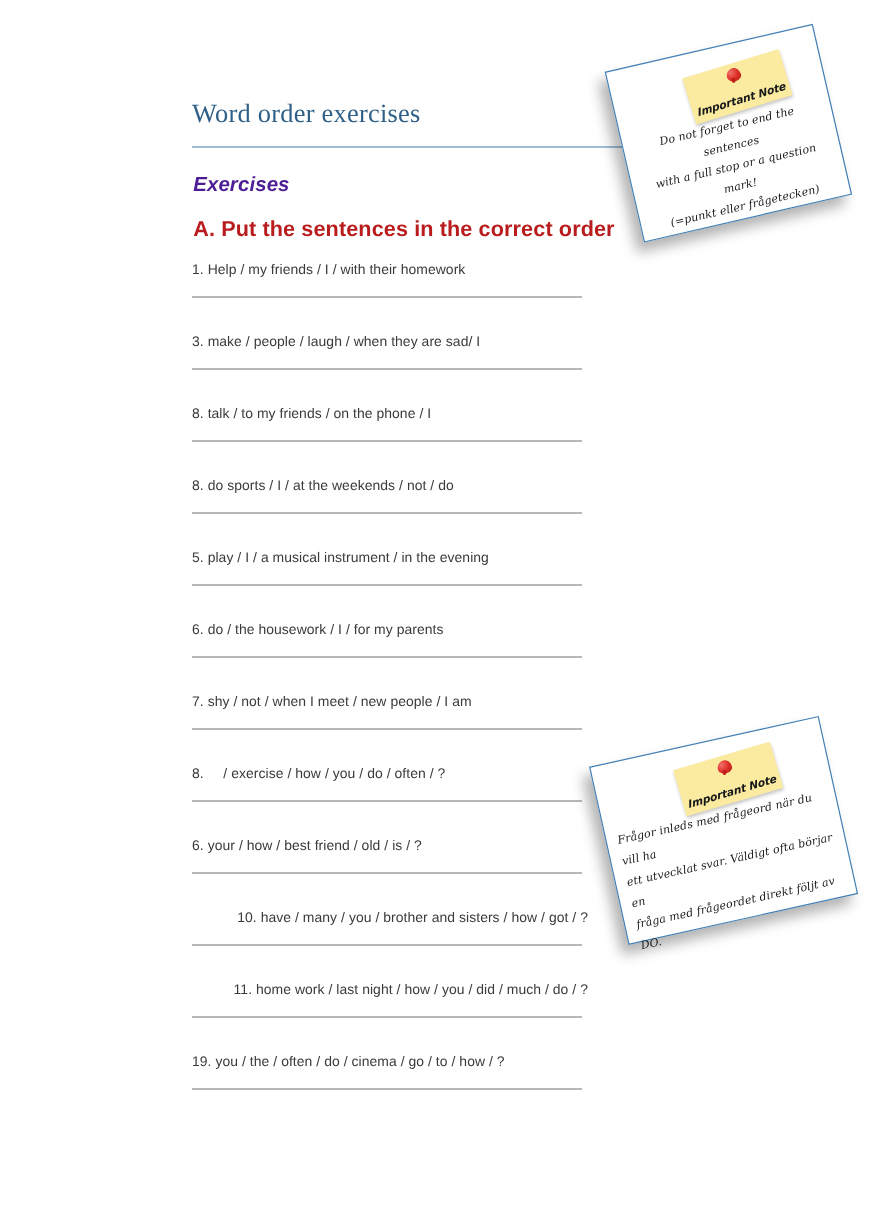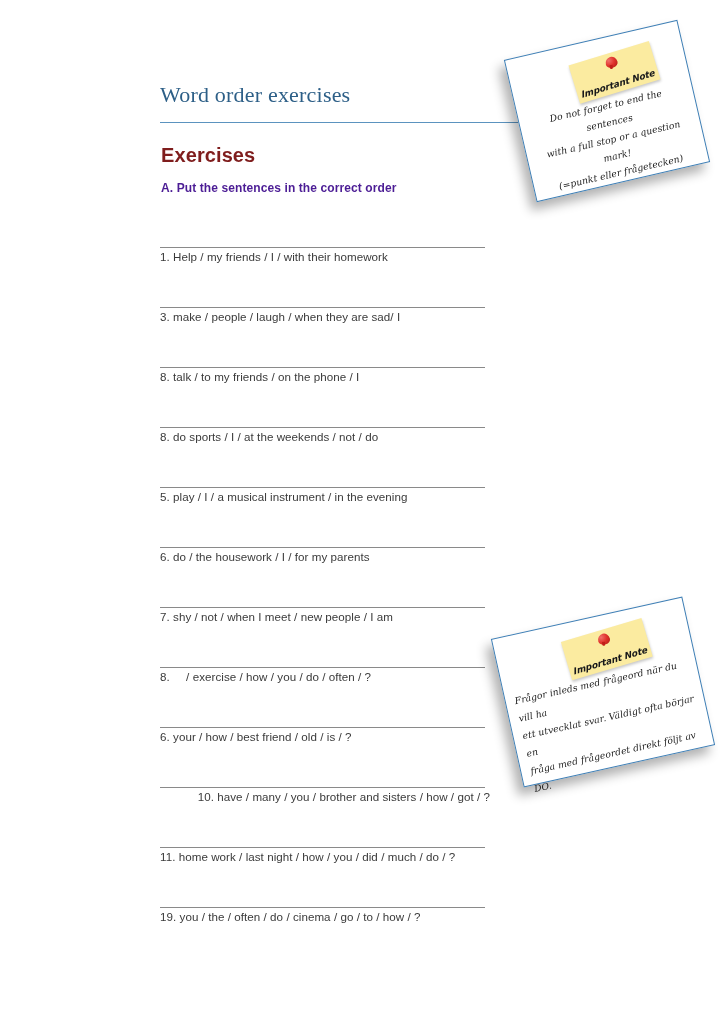"Exercises" .h-exercises { color: #7f1d1d -> #4c1d95; font-size: 20px -> 17px; font-style: none -> italic }
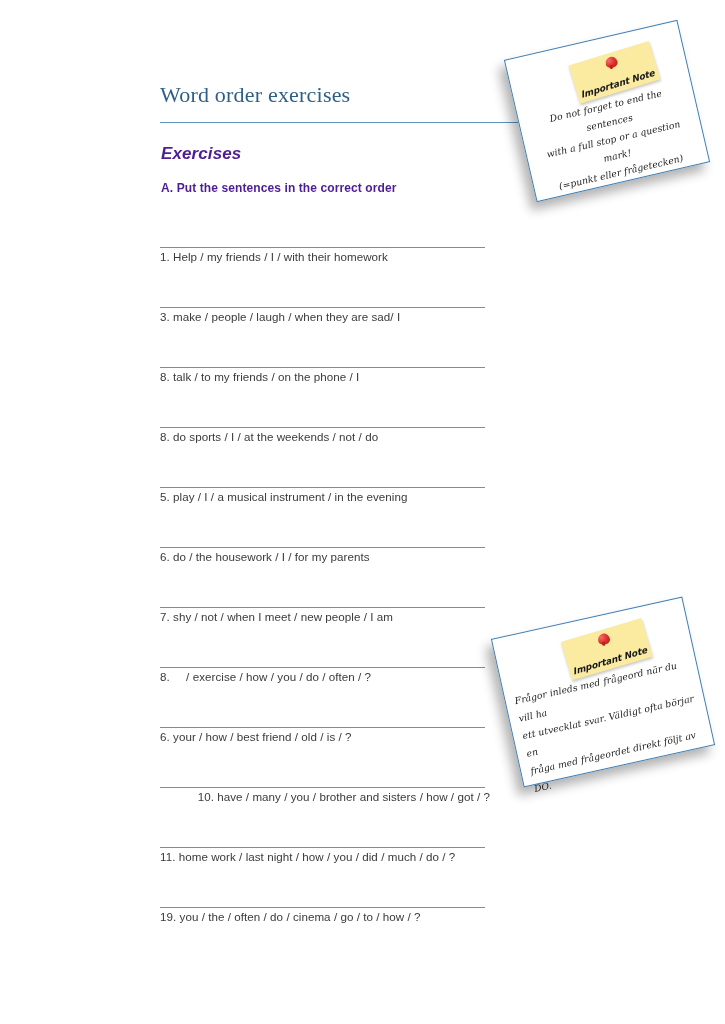"A. Put the sentences in" .h-section { color: #4c1d95 -> #b91c1c; font-size: 12px -> 18px }
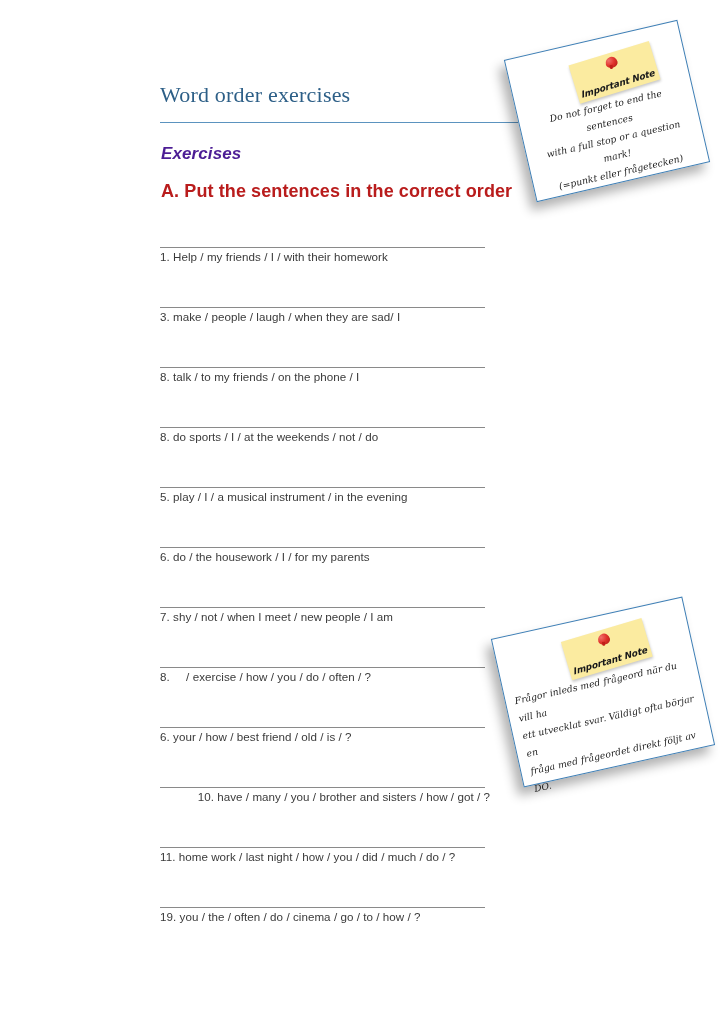"1. Help / my friends" .ex-text { margin-top: 32px -> none }
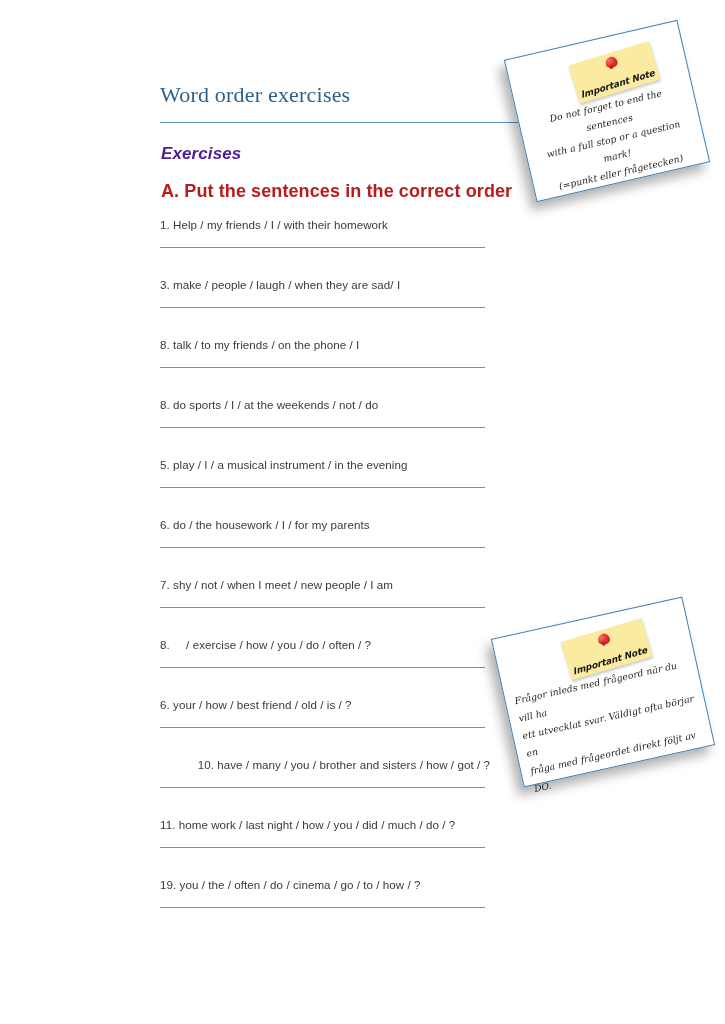"11. home work / last" div.ex-item { text-align: none -> right }
